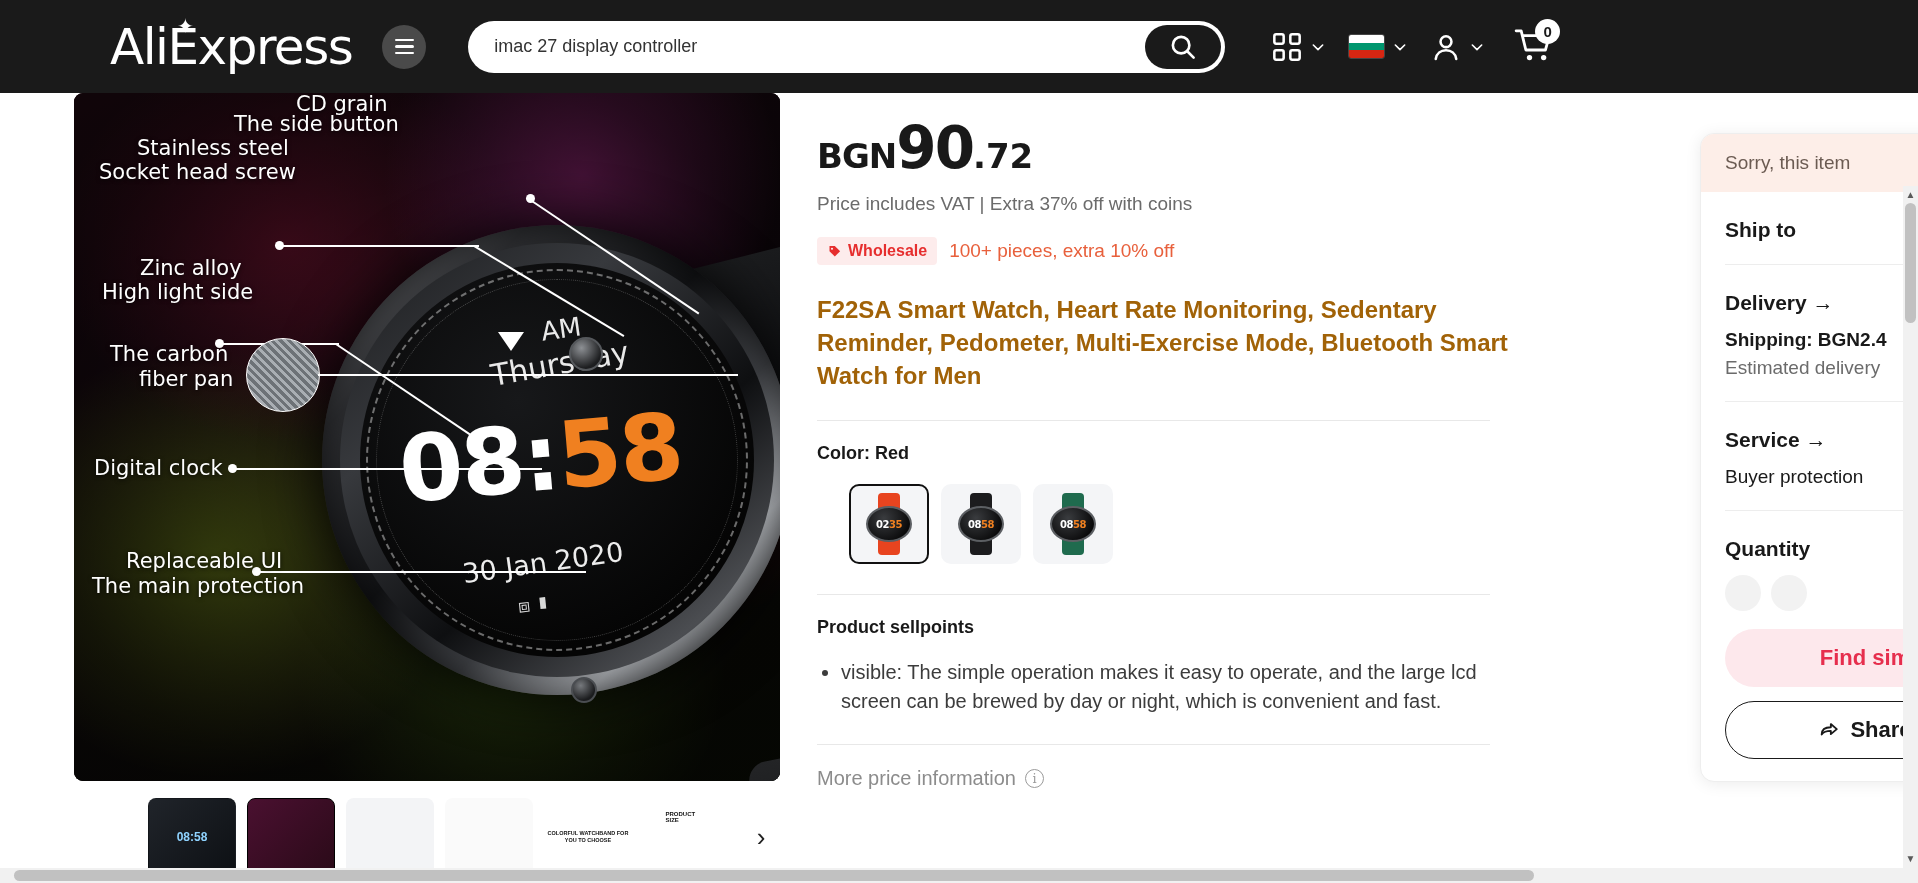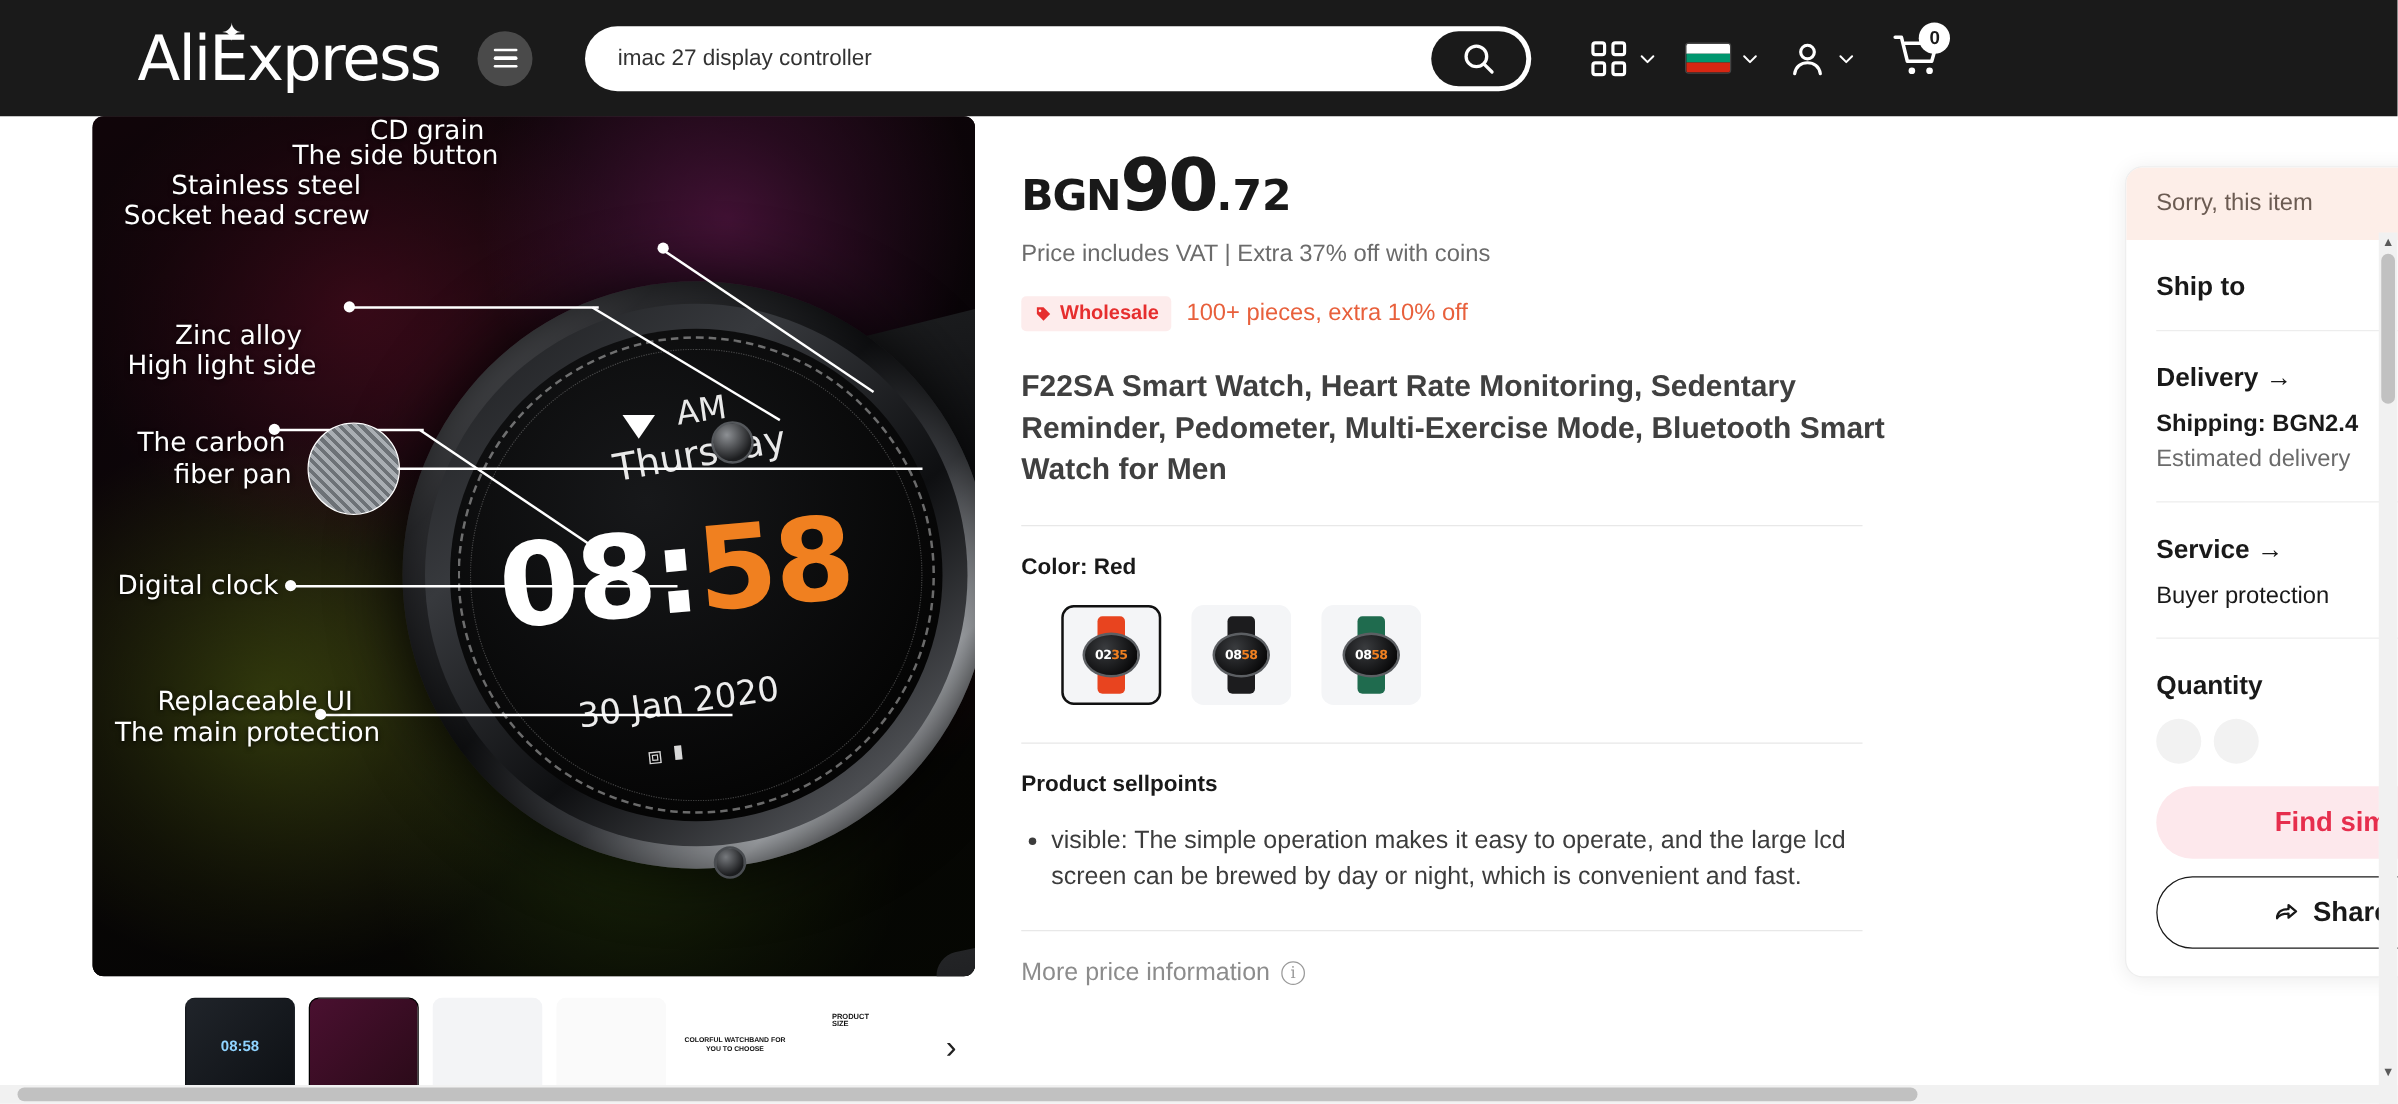"F22SA Smart Watch, Heart Rate" .ptitle { color: #404040 -> #a16207 }
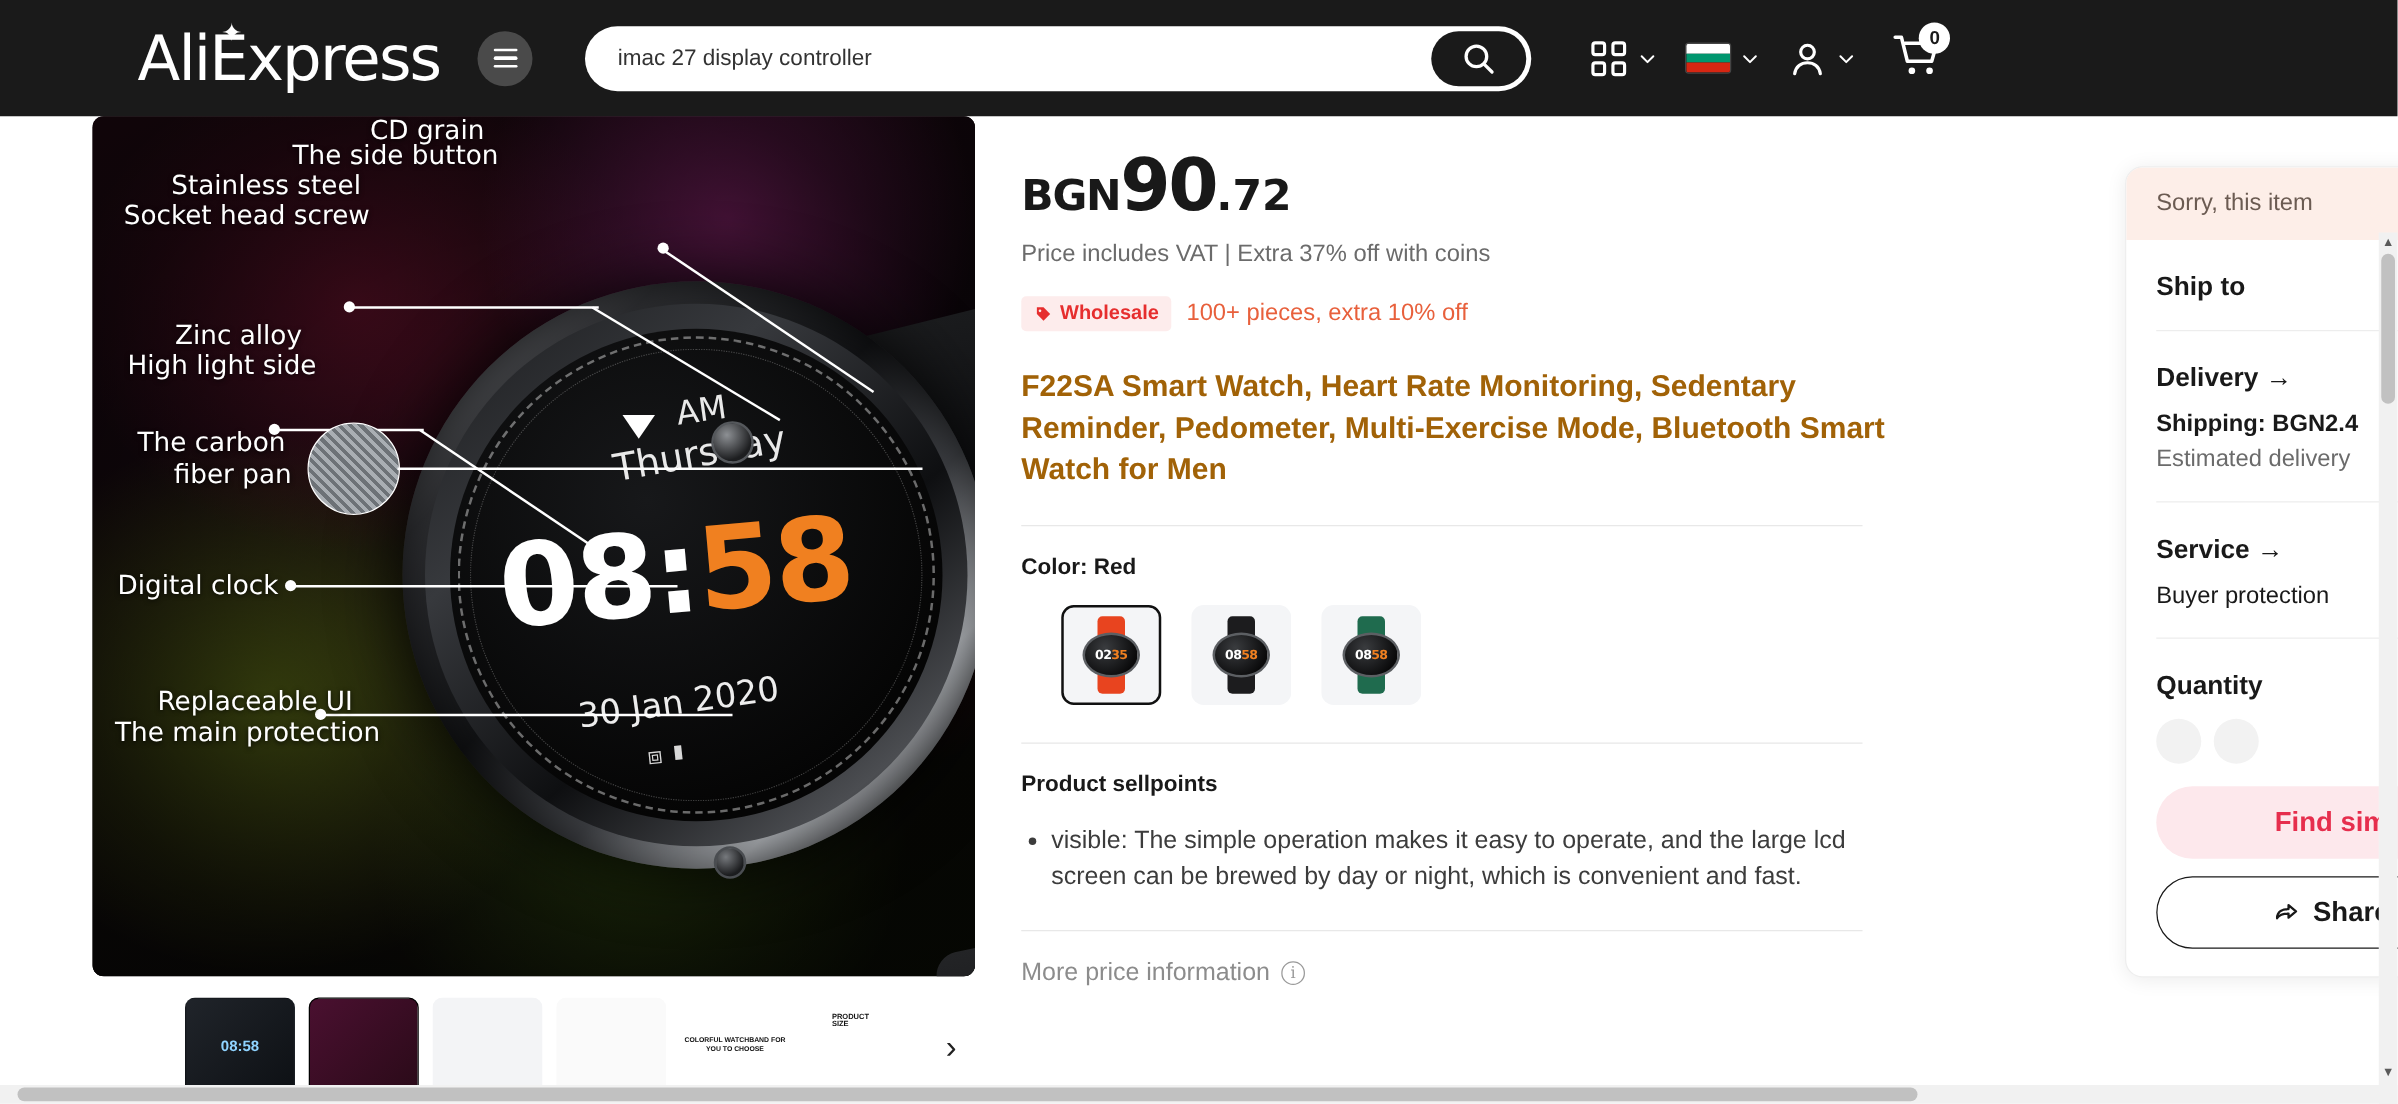"0235" .swatches { gap: 24px -> 12px }
